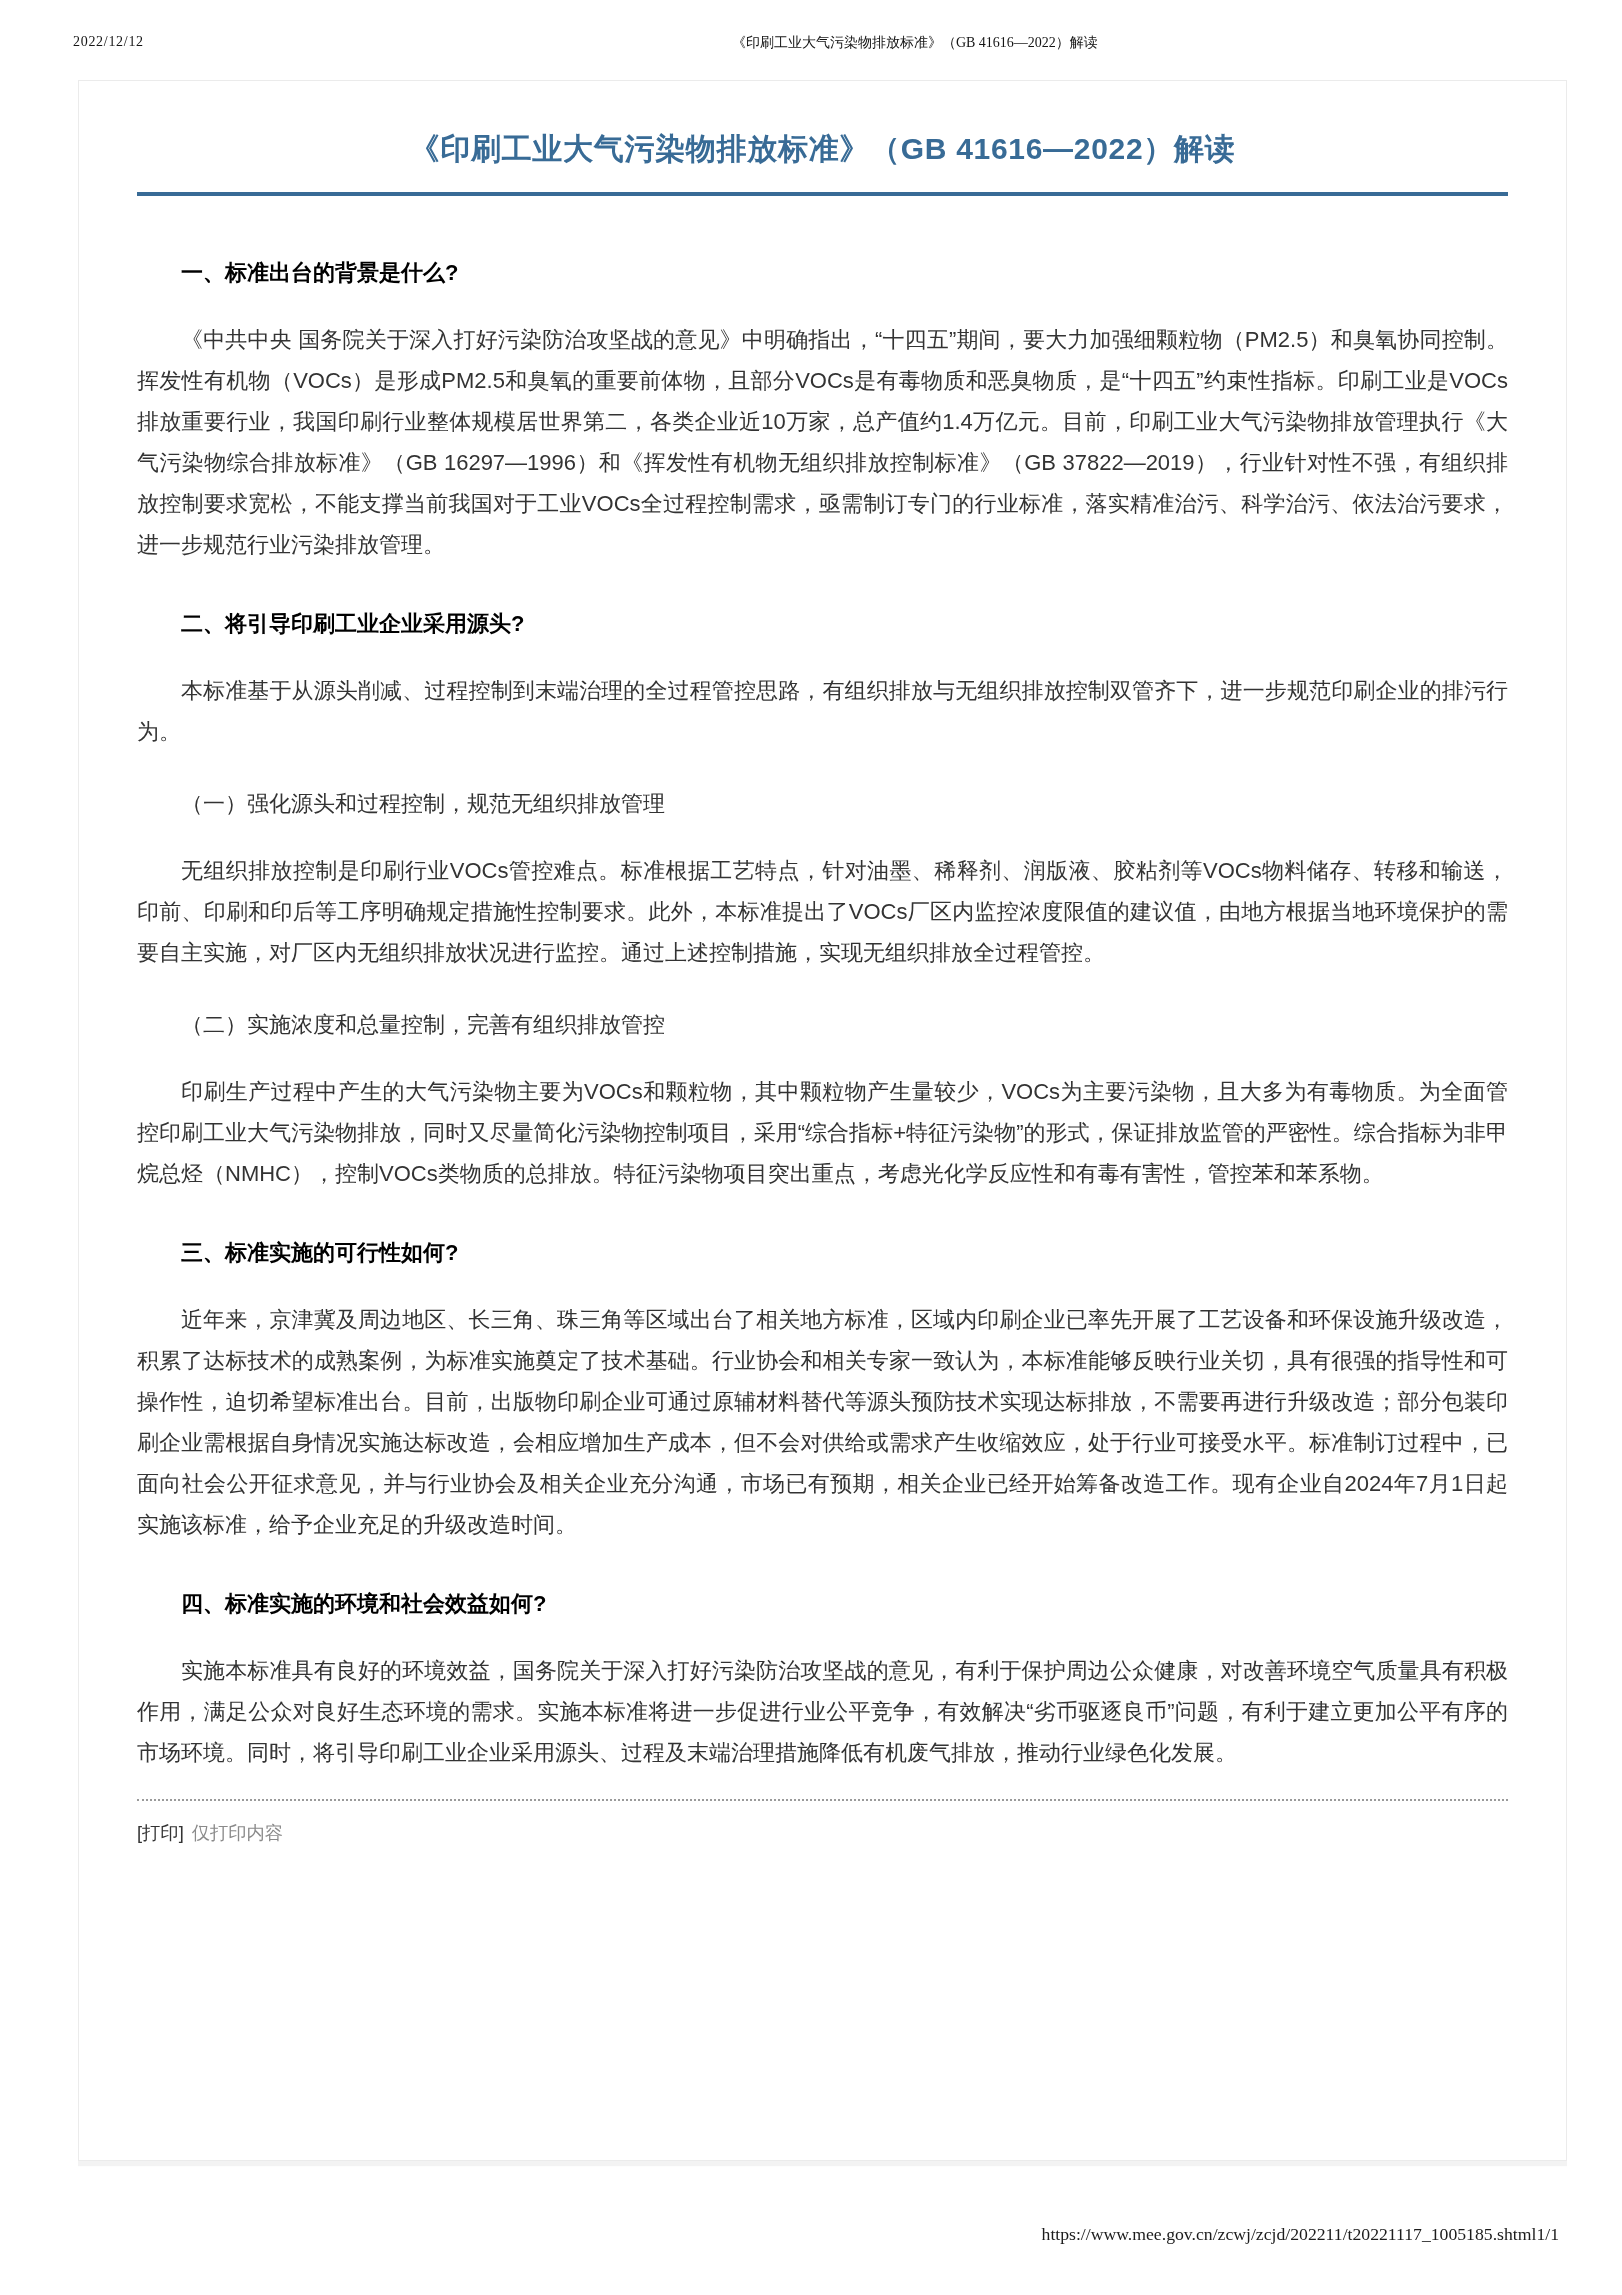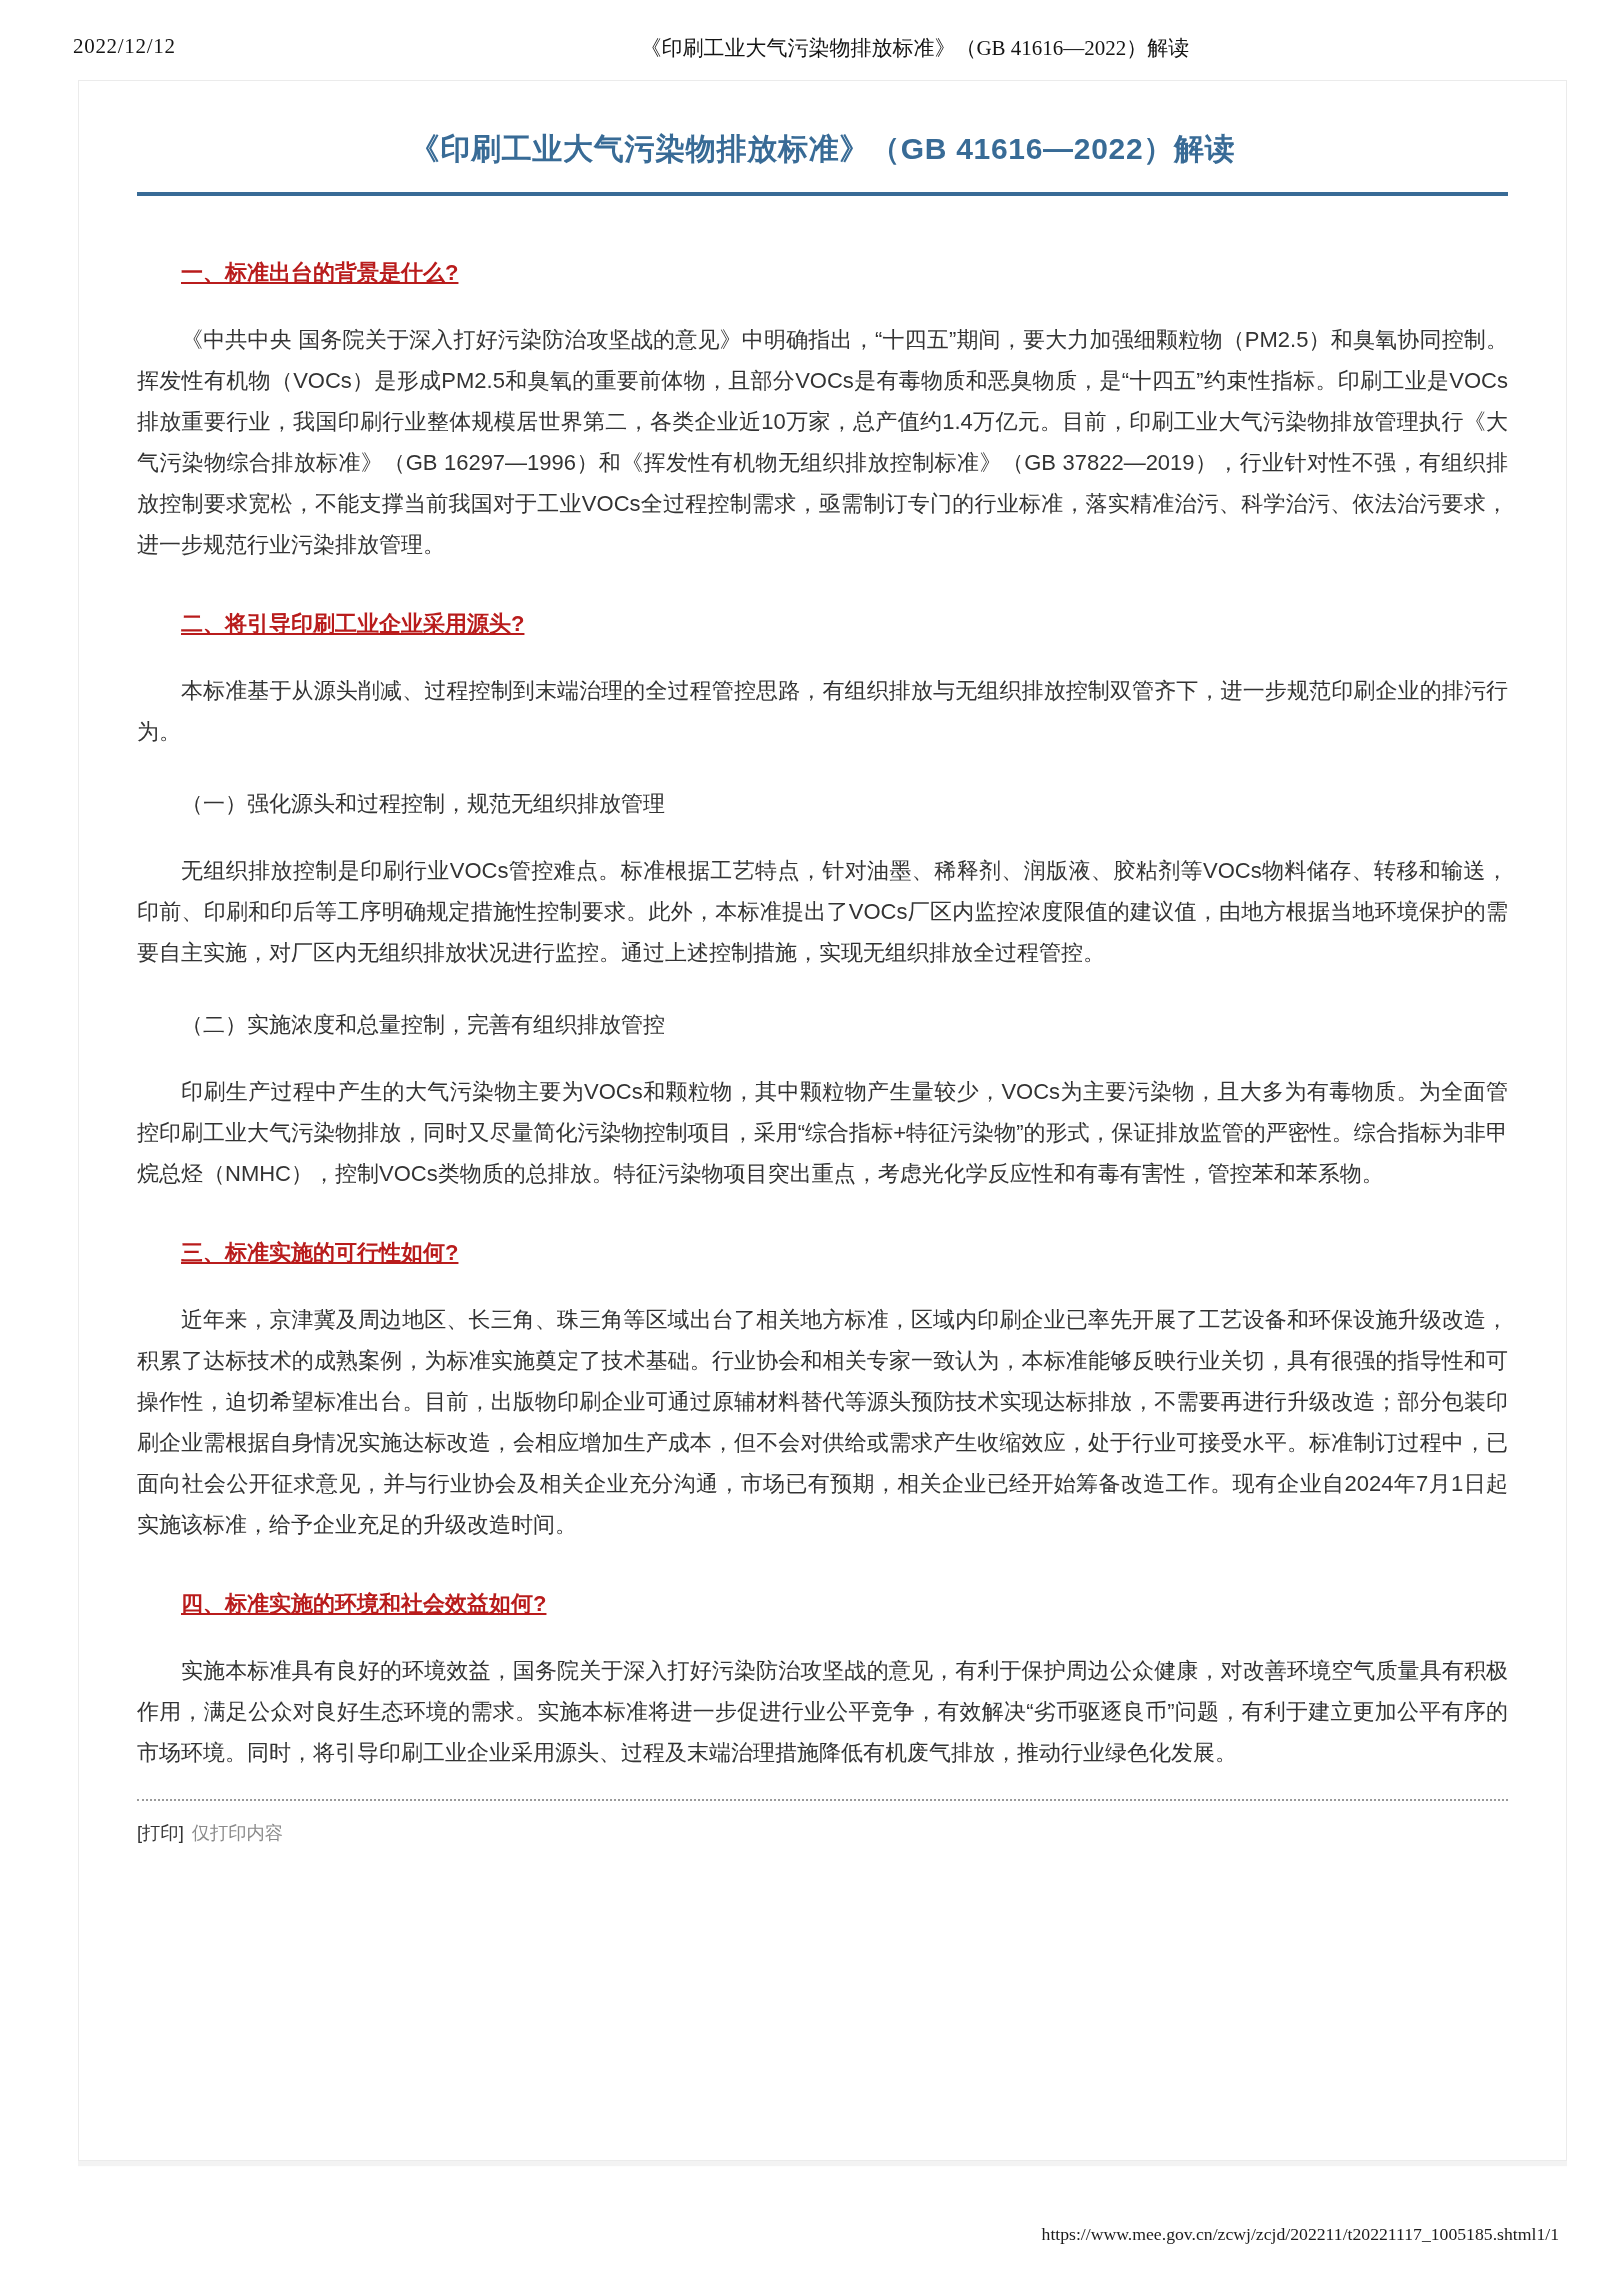"2022/12/12" .print-header { font-size: 21px -> 14px }
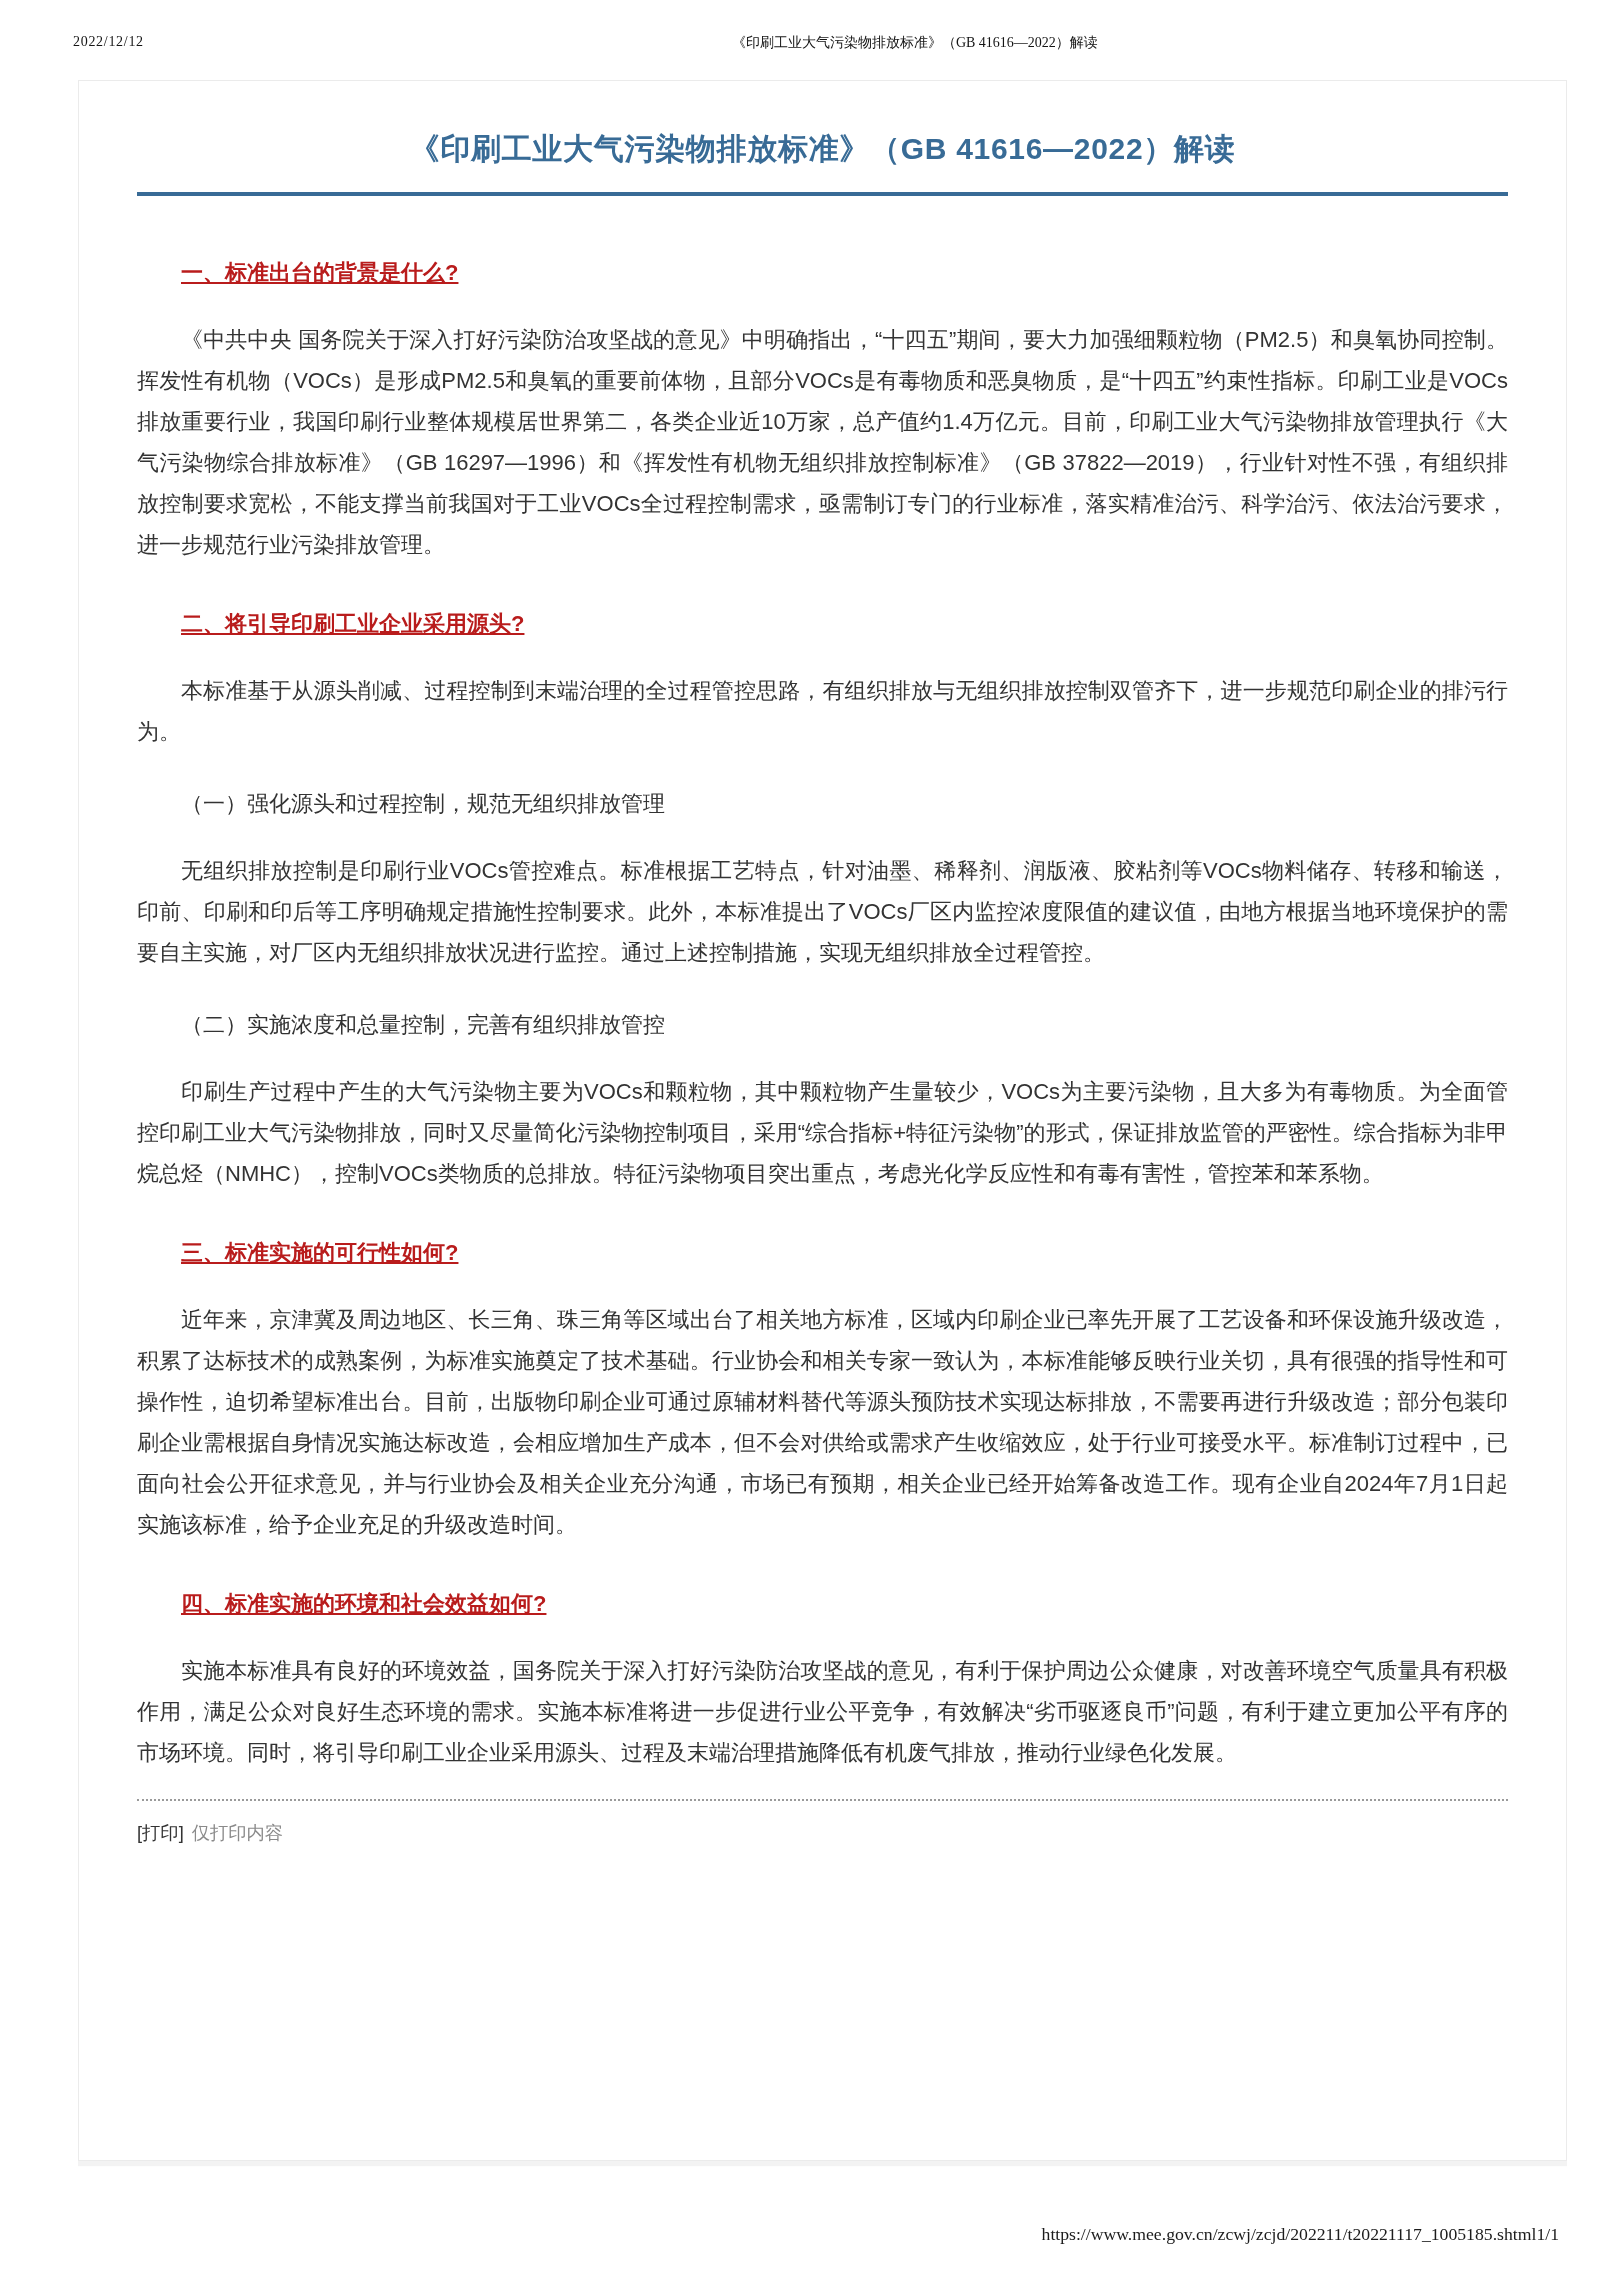"一、标准出台的背景是什么?" .sec-heading { color: #b91c1c -> #000000; text-decoration: underline -> none }
